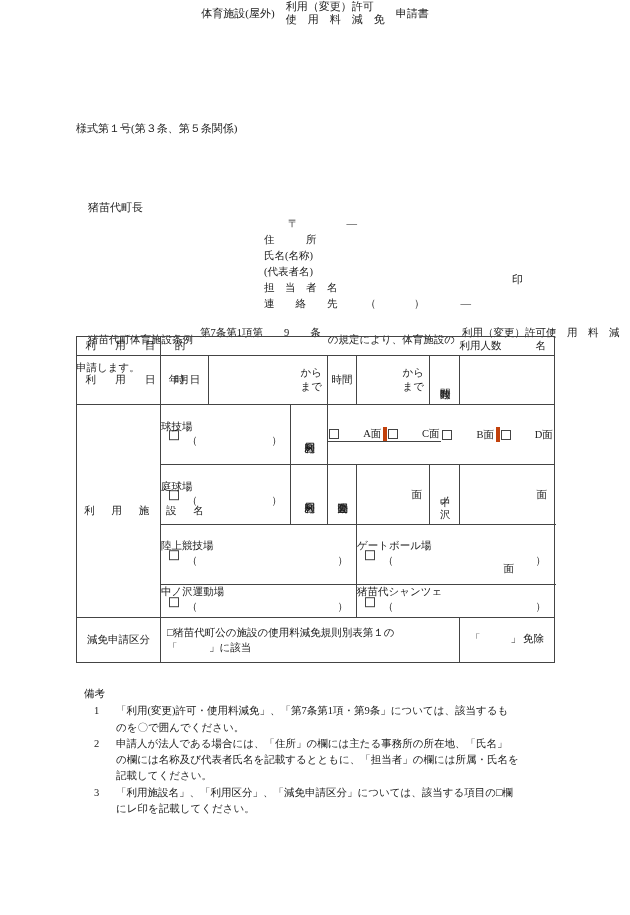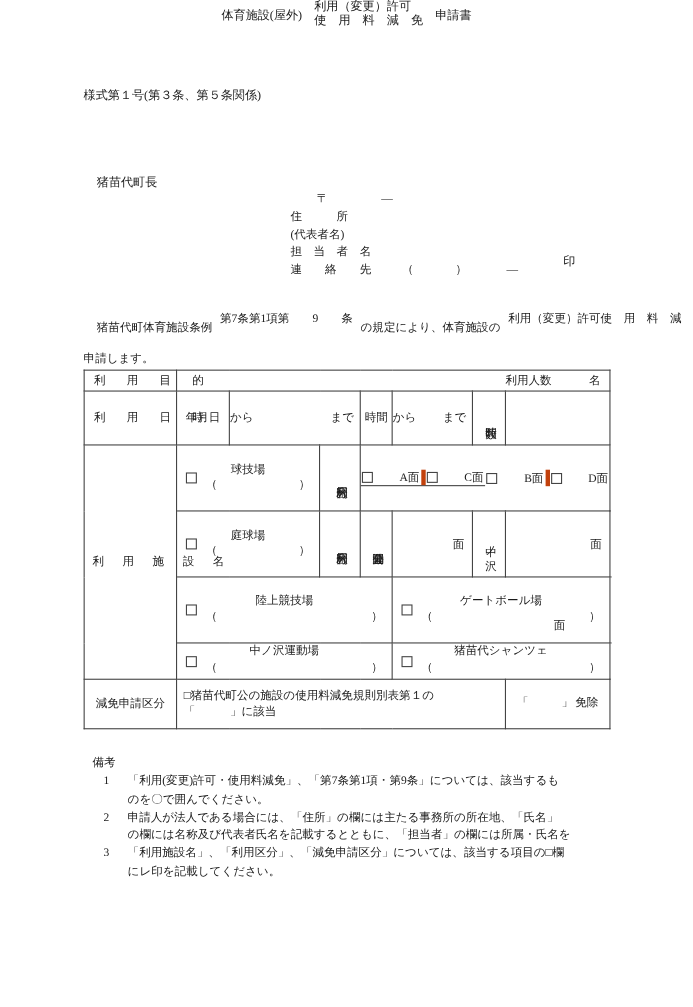"様式第１号(第３条、第５条関係)" .abs { margin-top: none -> 42px }
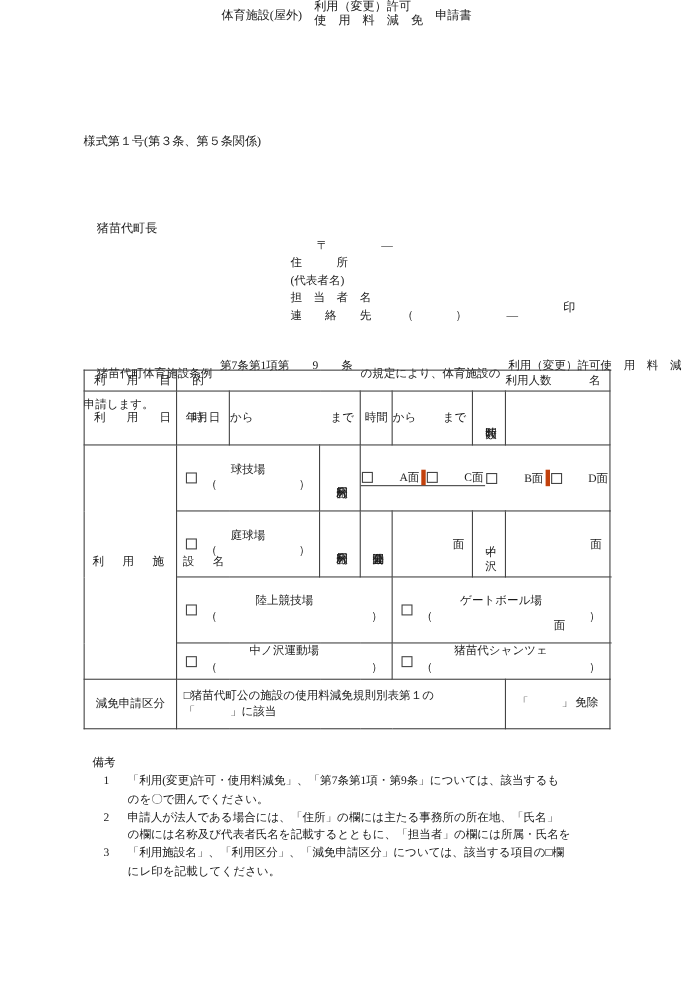"氏名(名称)" div.row { html: none -> <div>氏名(名称)</div> }
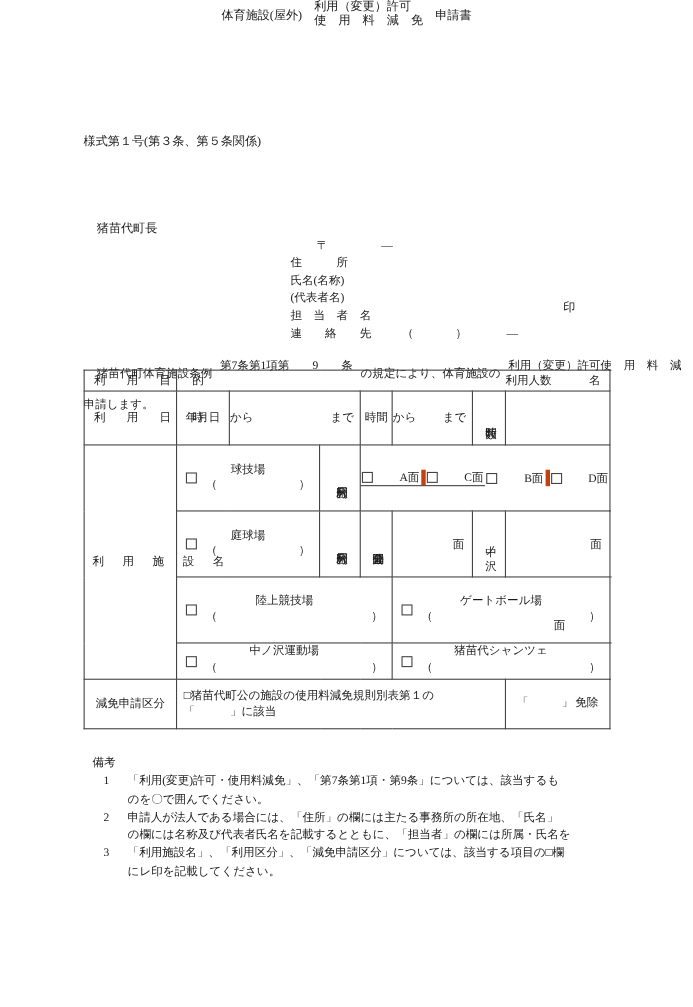"から" .fromto { flex-direction: row -> column }
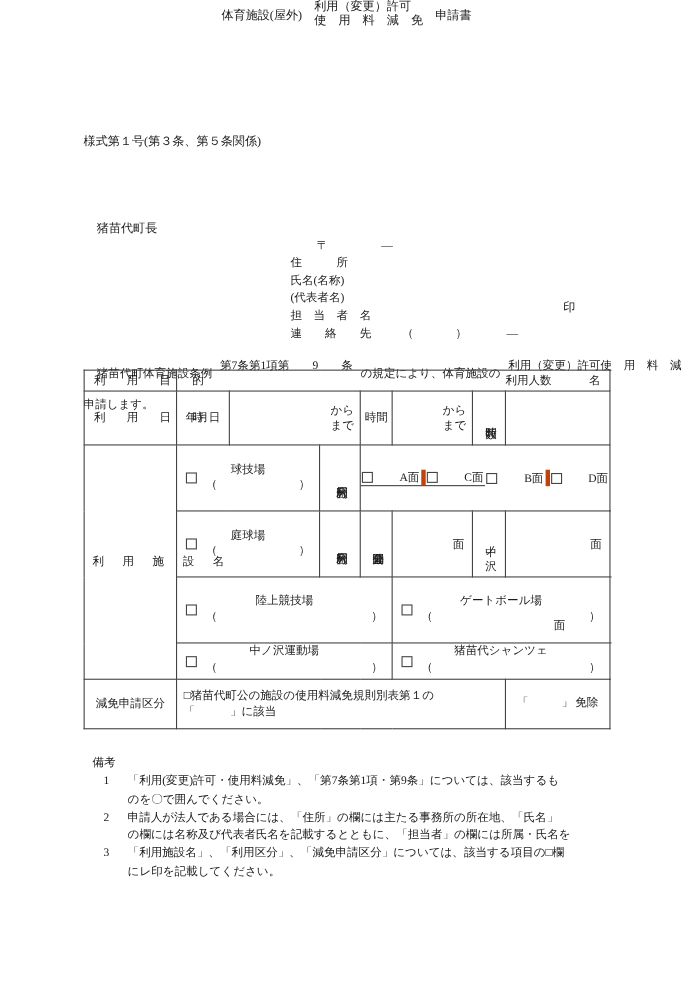"球技場" .fac-name .label { text-align: center -> left }
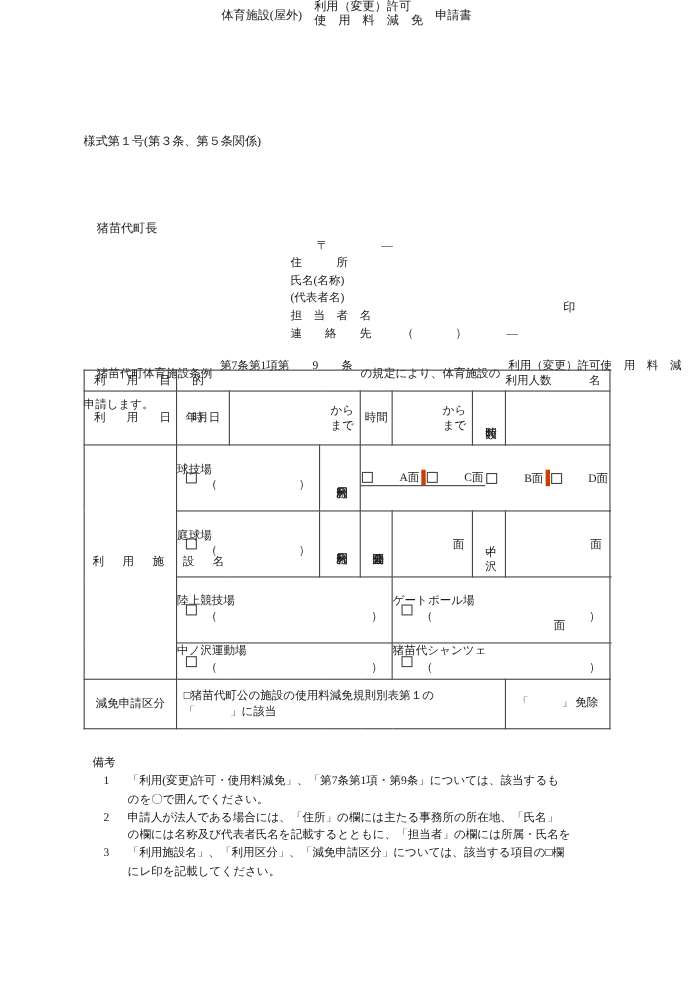"記載してください。" div.cont { html: none -> <div>記載してください。</div> }
